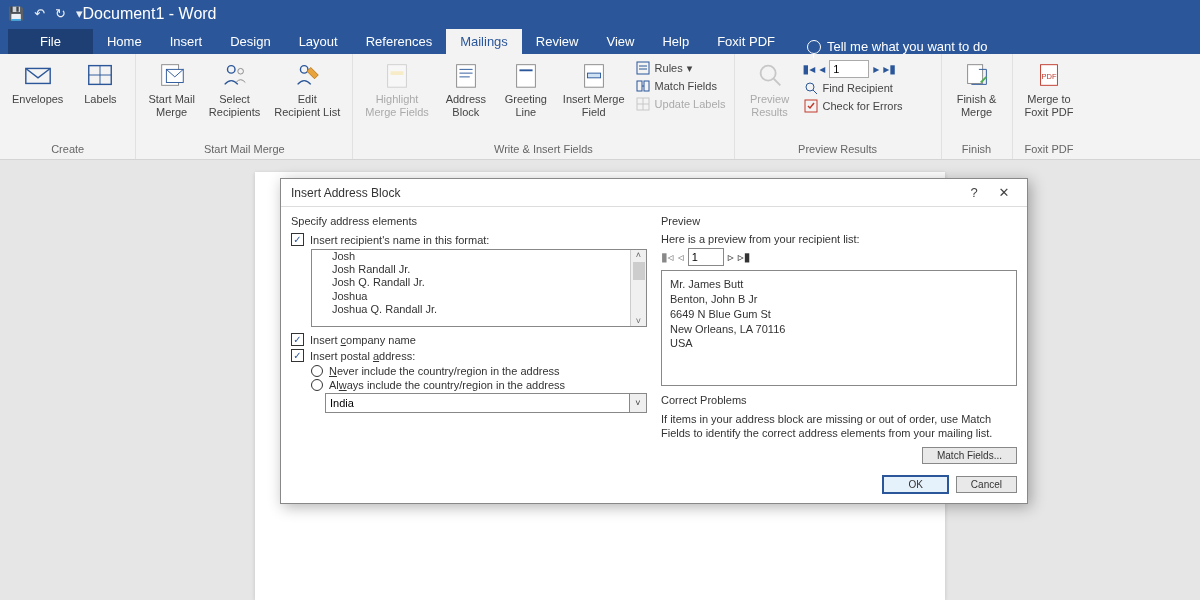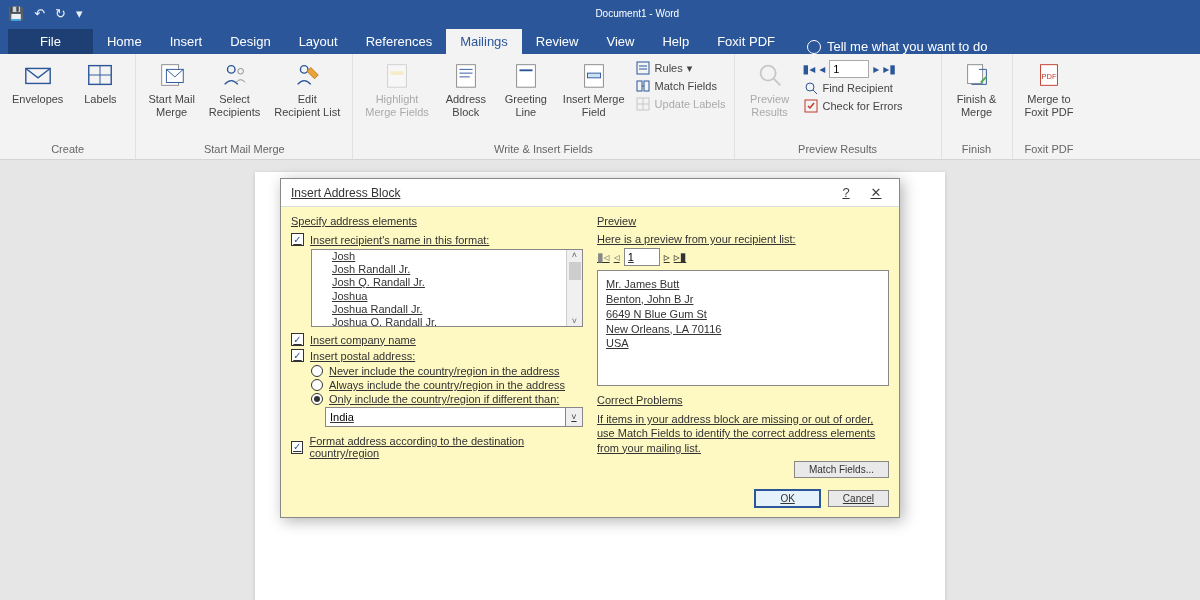"Document1 - Word" .titlebar .title { font-size: 10px -> 16px; text-align: center -> left }
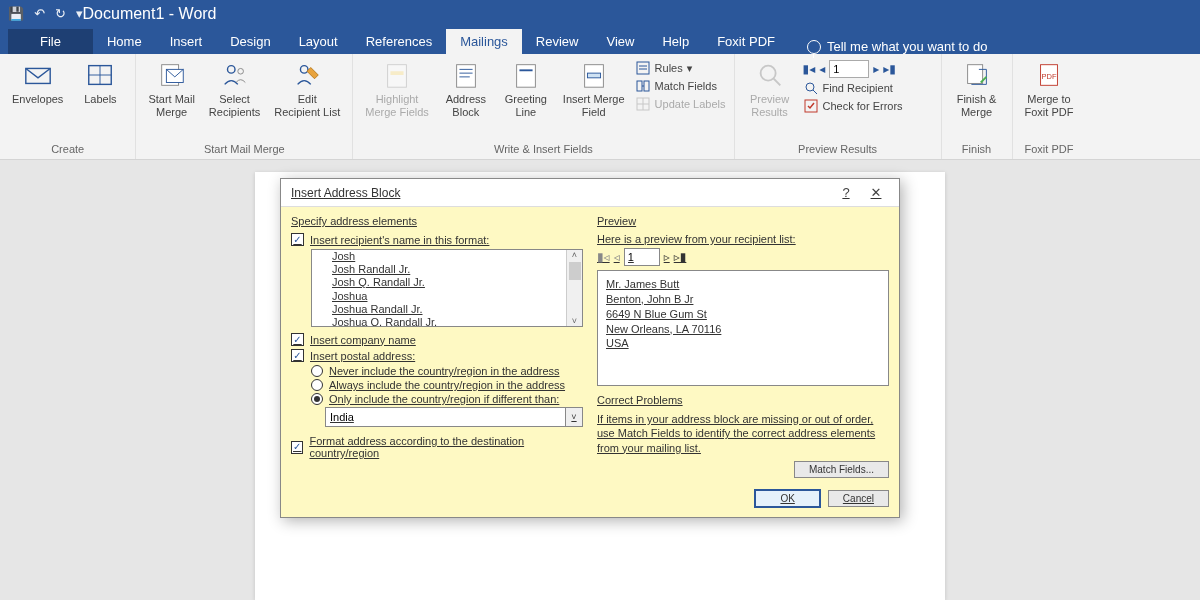"Insert Address Block" .dialog { background: #fef9c3 -> #ffffff; text-decoration: underline -> none; width: 620px -> 748px }
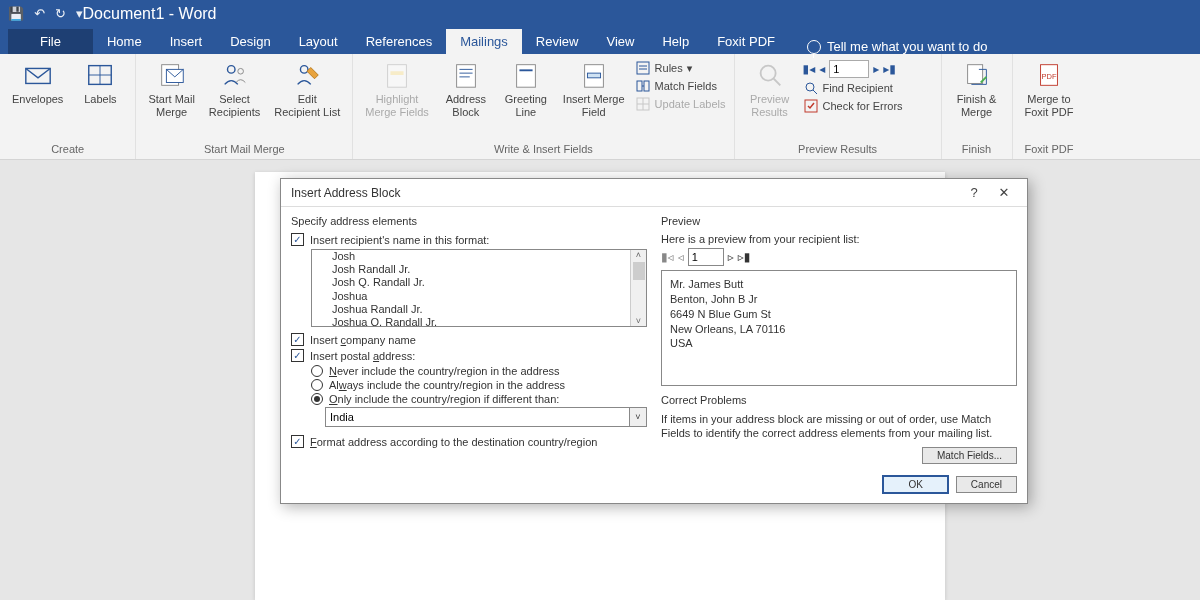"Joshua Randall Jr." div.li { html: <div>Joshua Randall Jr.</div> -> none }
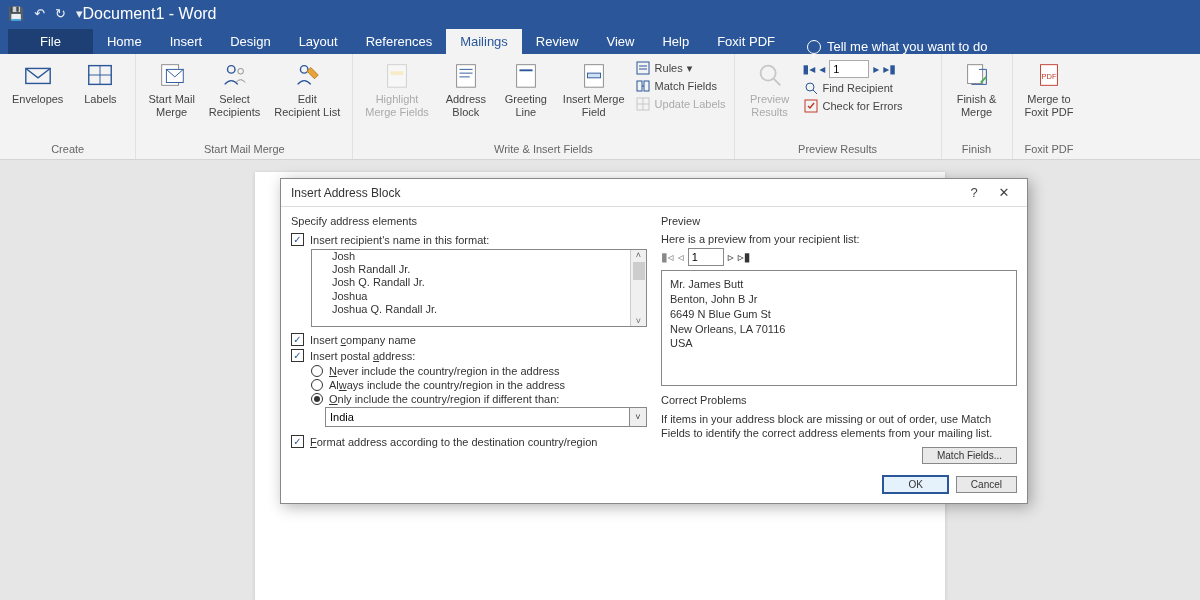"Only include the country/region if" div.radio-row { html: <div> <span></span> <span><span>O</span><span>nly include the country/region if different than:</span></span> </div> -> none }
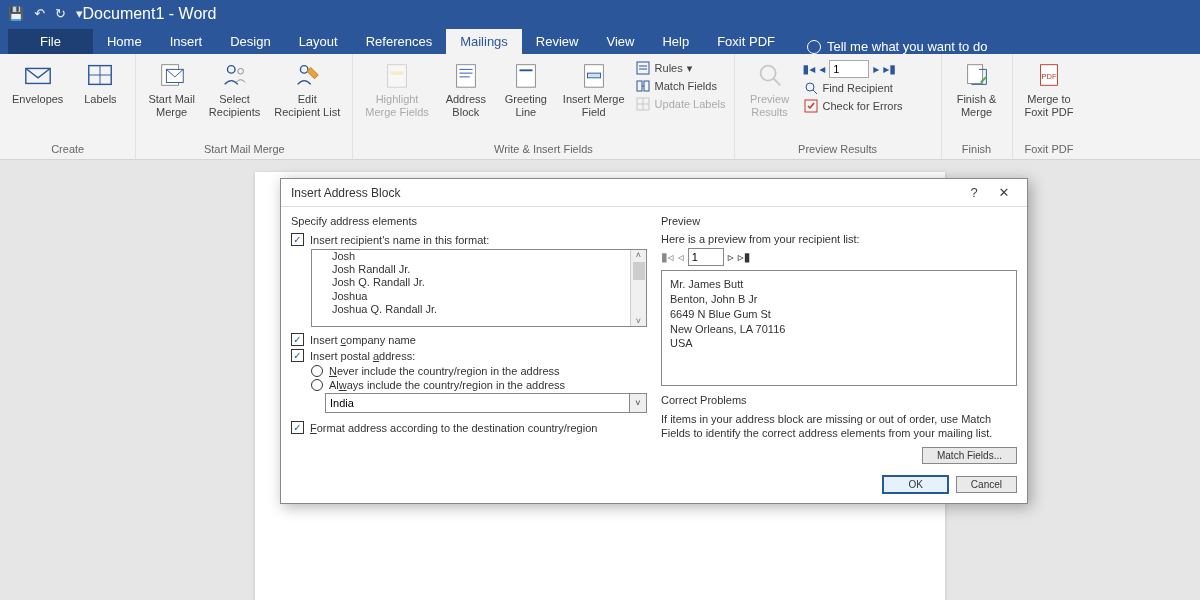"Format address according to the" div.chk-row { html: <div> <span></span> <span><span>F</span><span>ormat address according to the destination country/region</span></span> </div> -> none }
